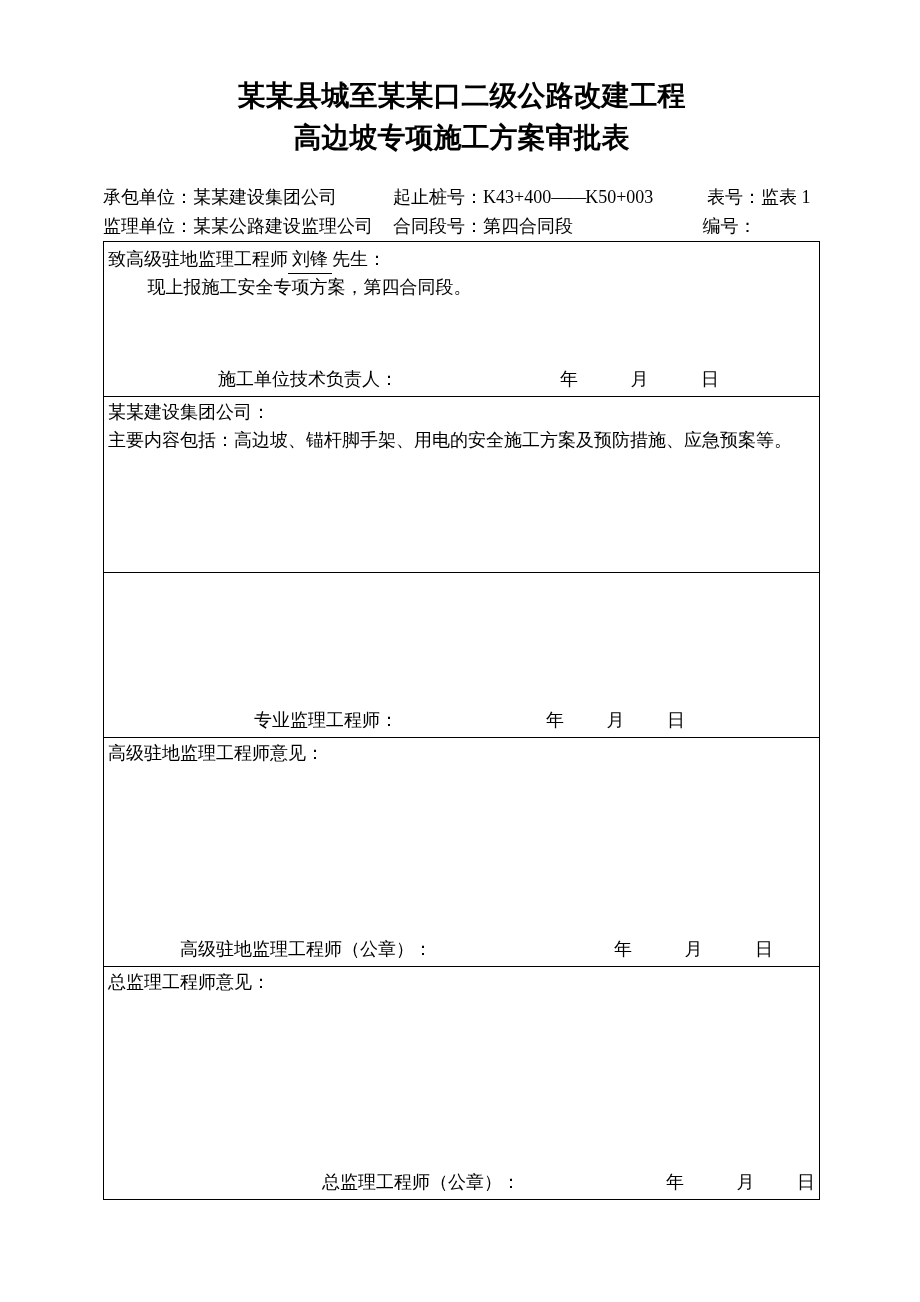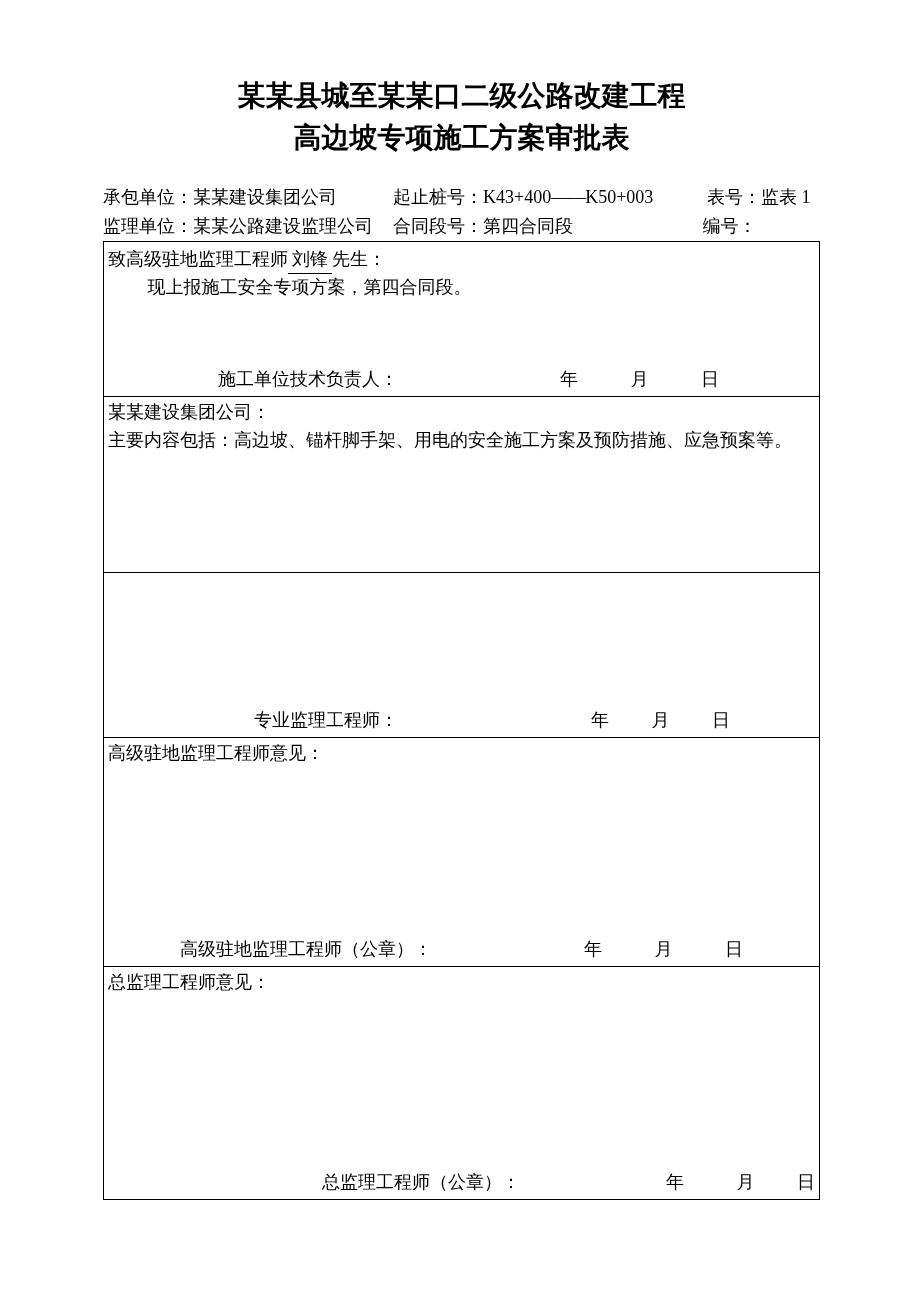"专业监理工程师：" div.sig-row { gap: 45px -> none }
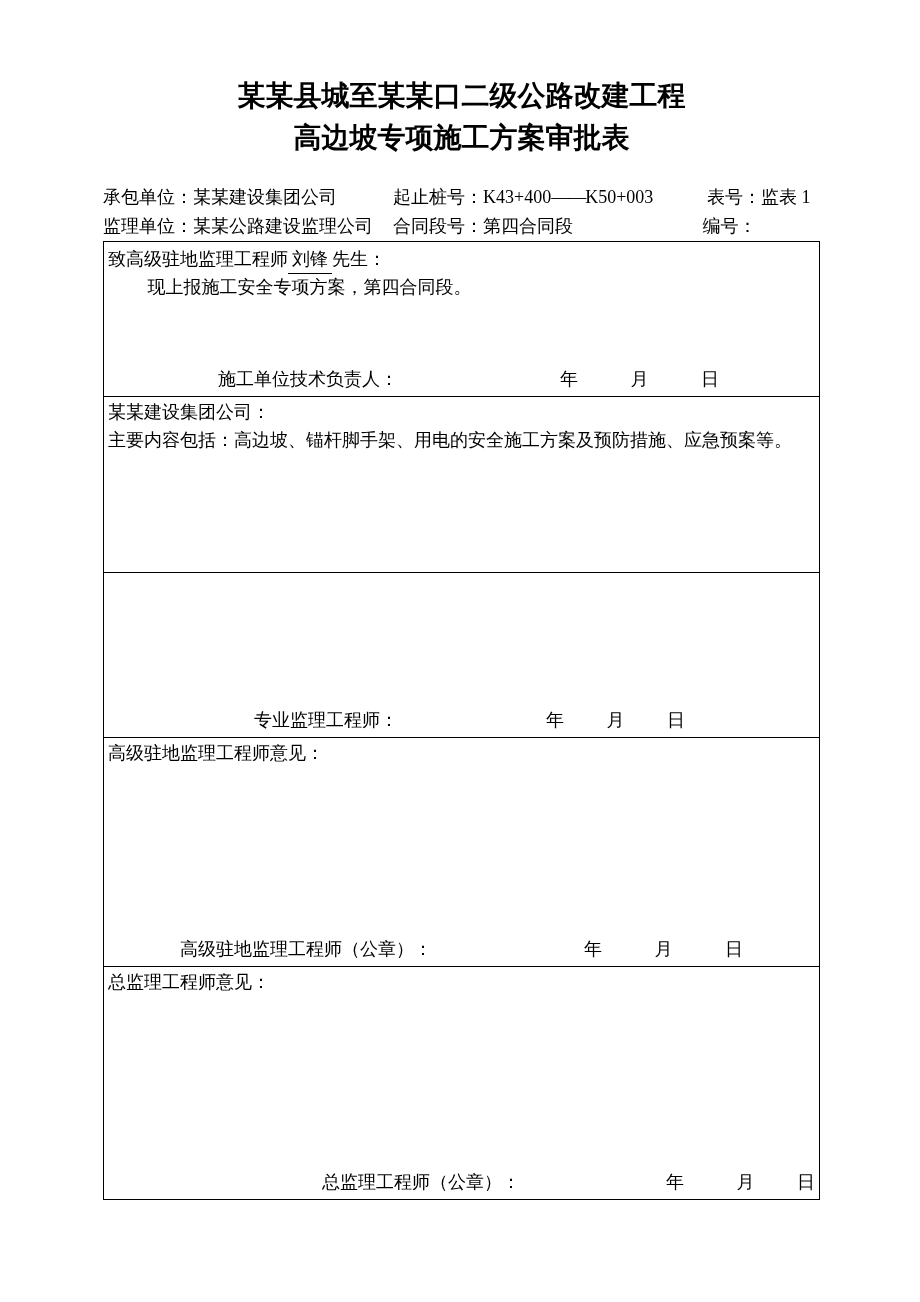"高级驻地监理工程师（公章）：" div.sig-row { gap: none -> 30px }
